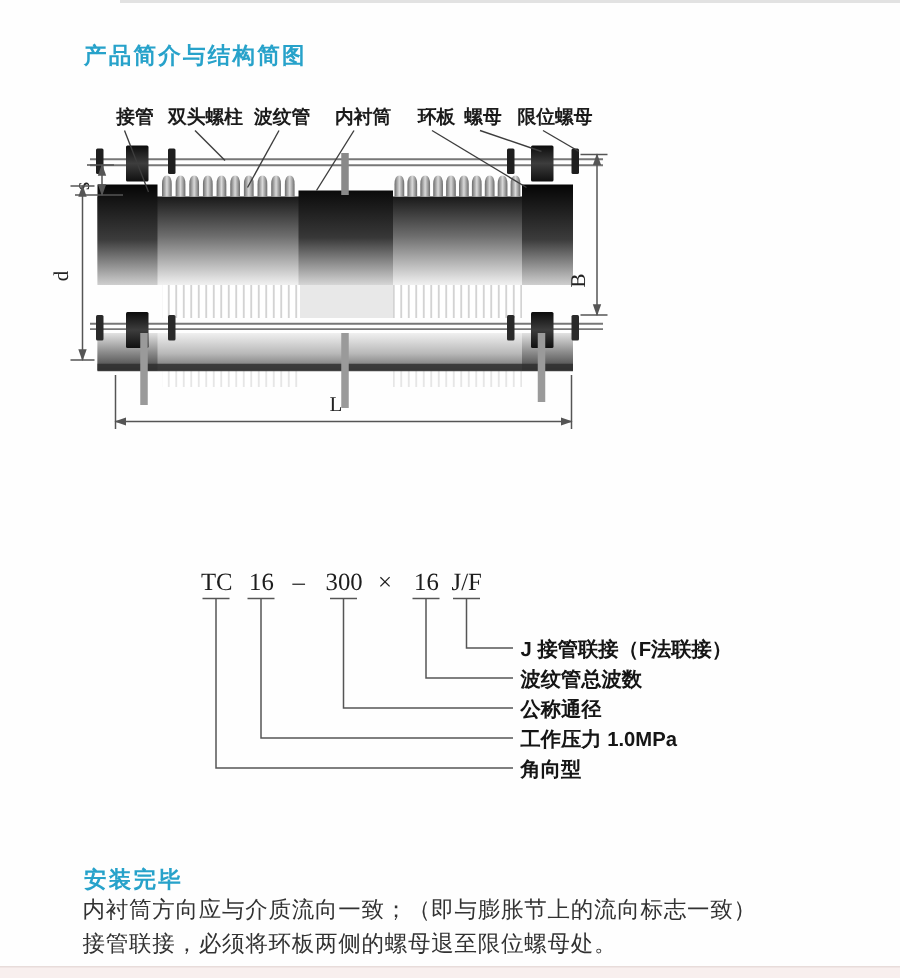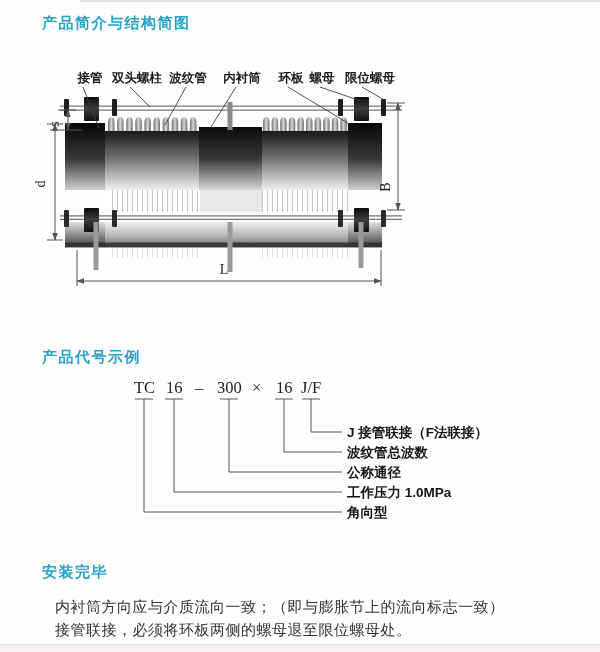"产品简介与结构简图" .sec-title { margin: 4px -> 18px }
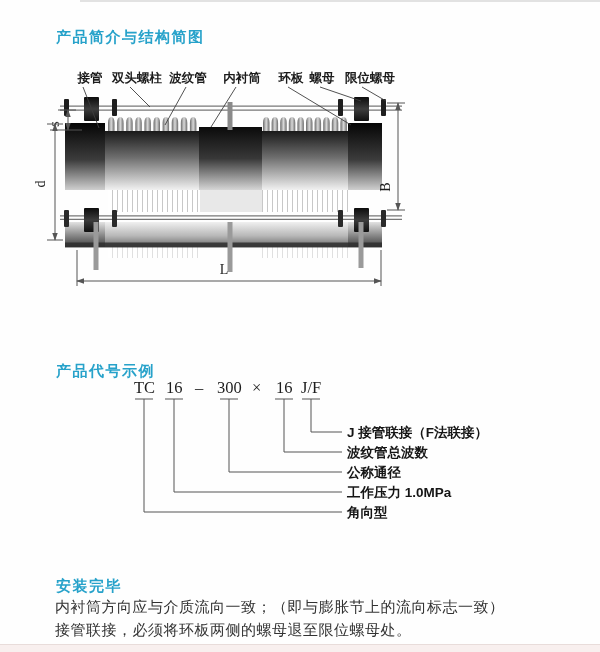"产品代号示例" h2.sec-title { html: <h2>产品代号示例</h2> -> none }
